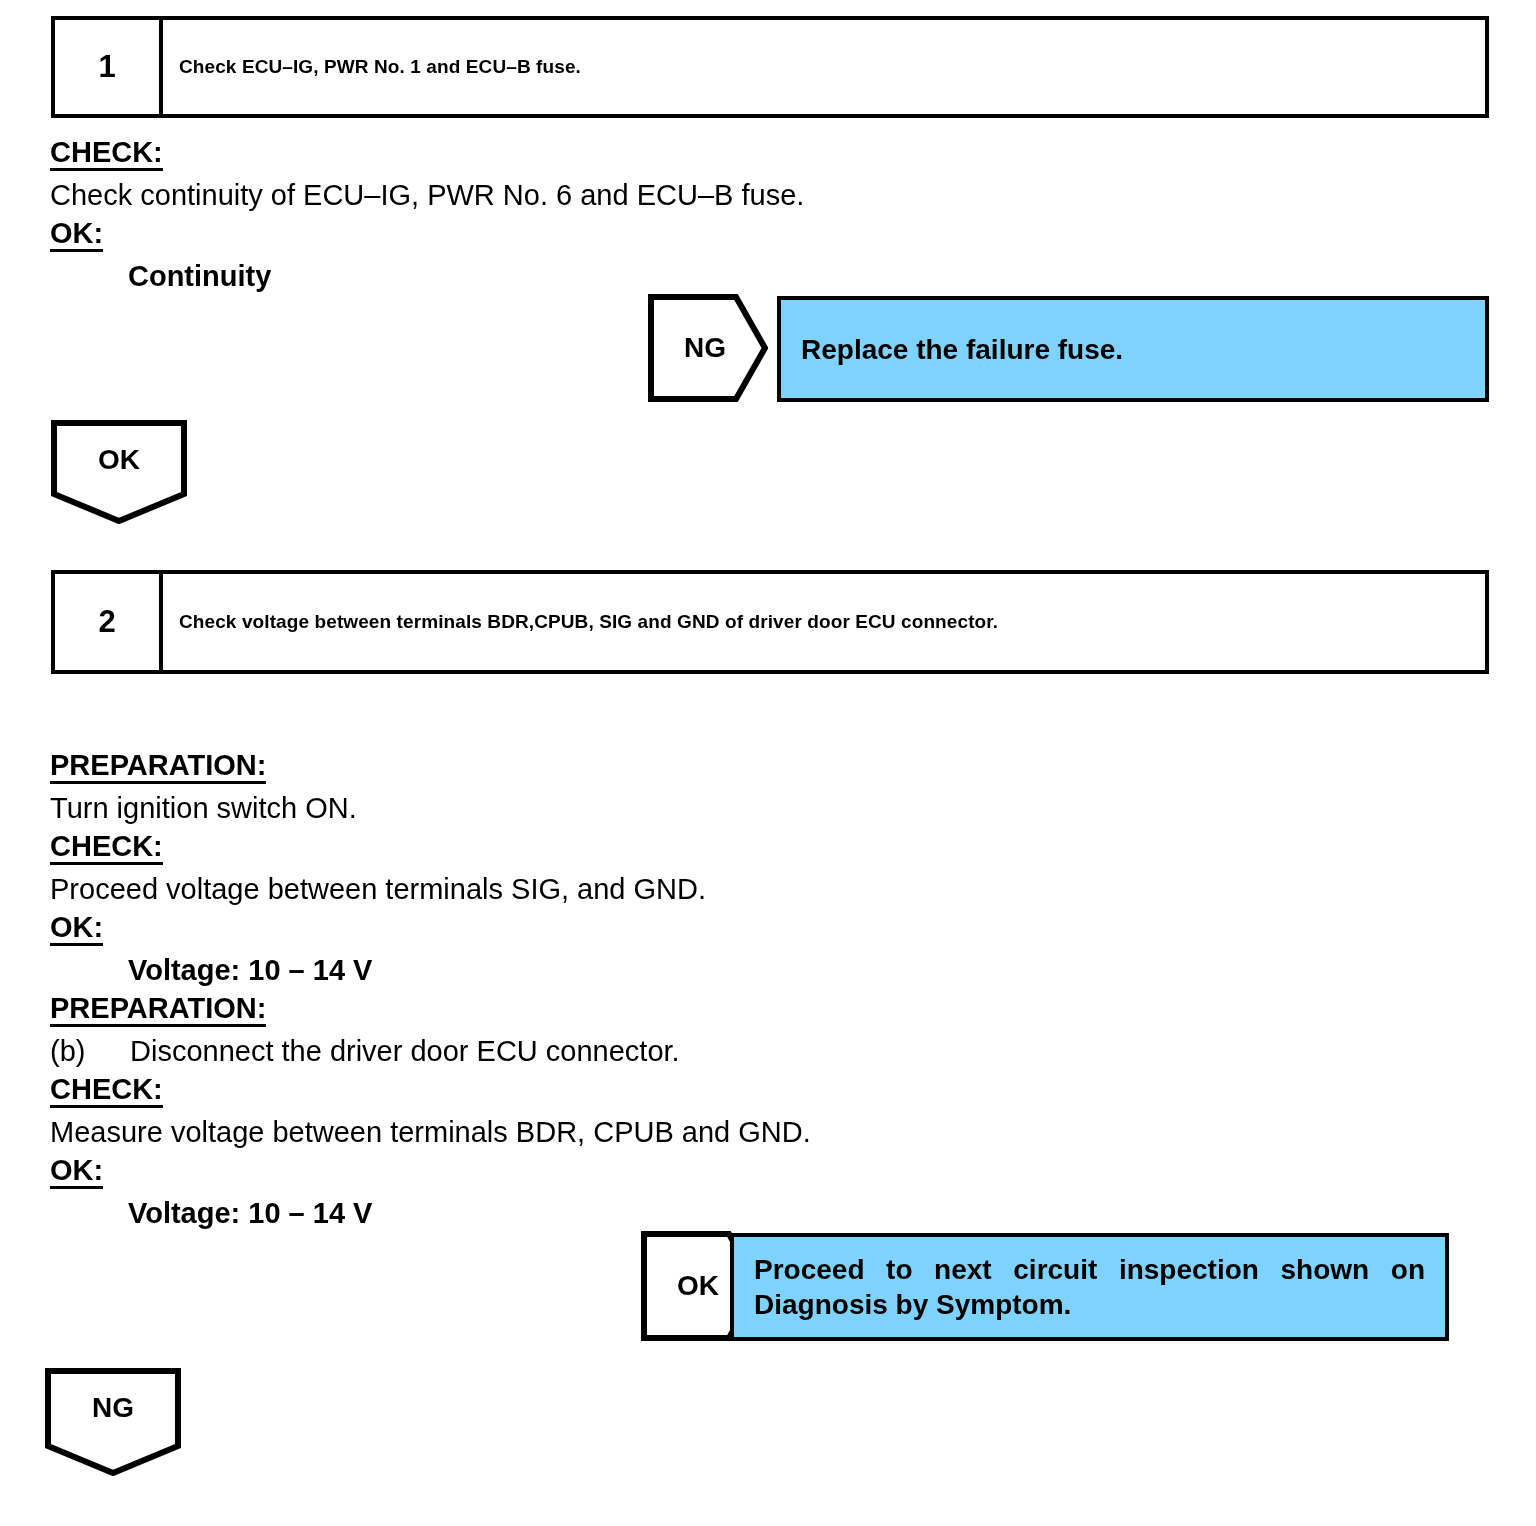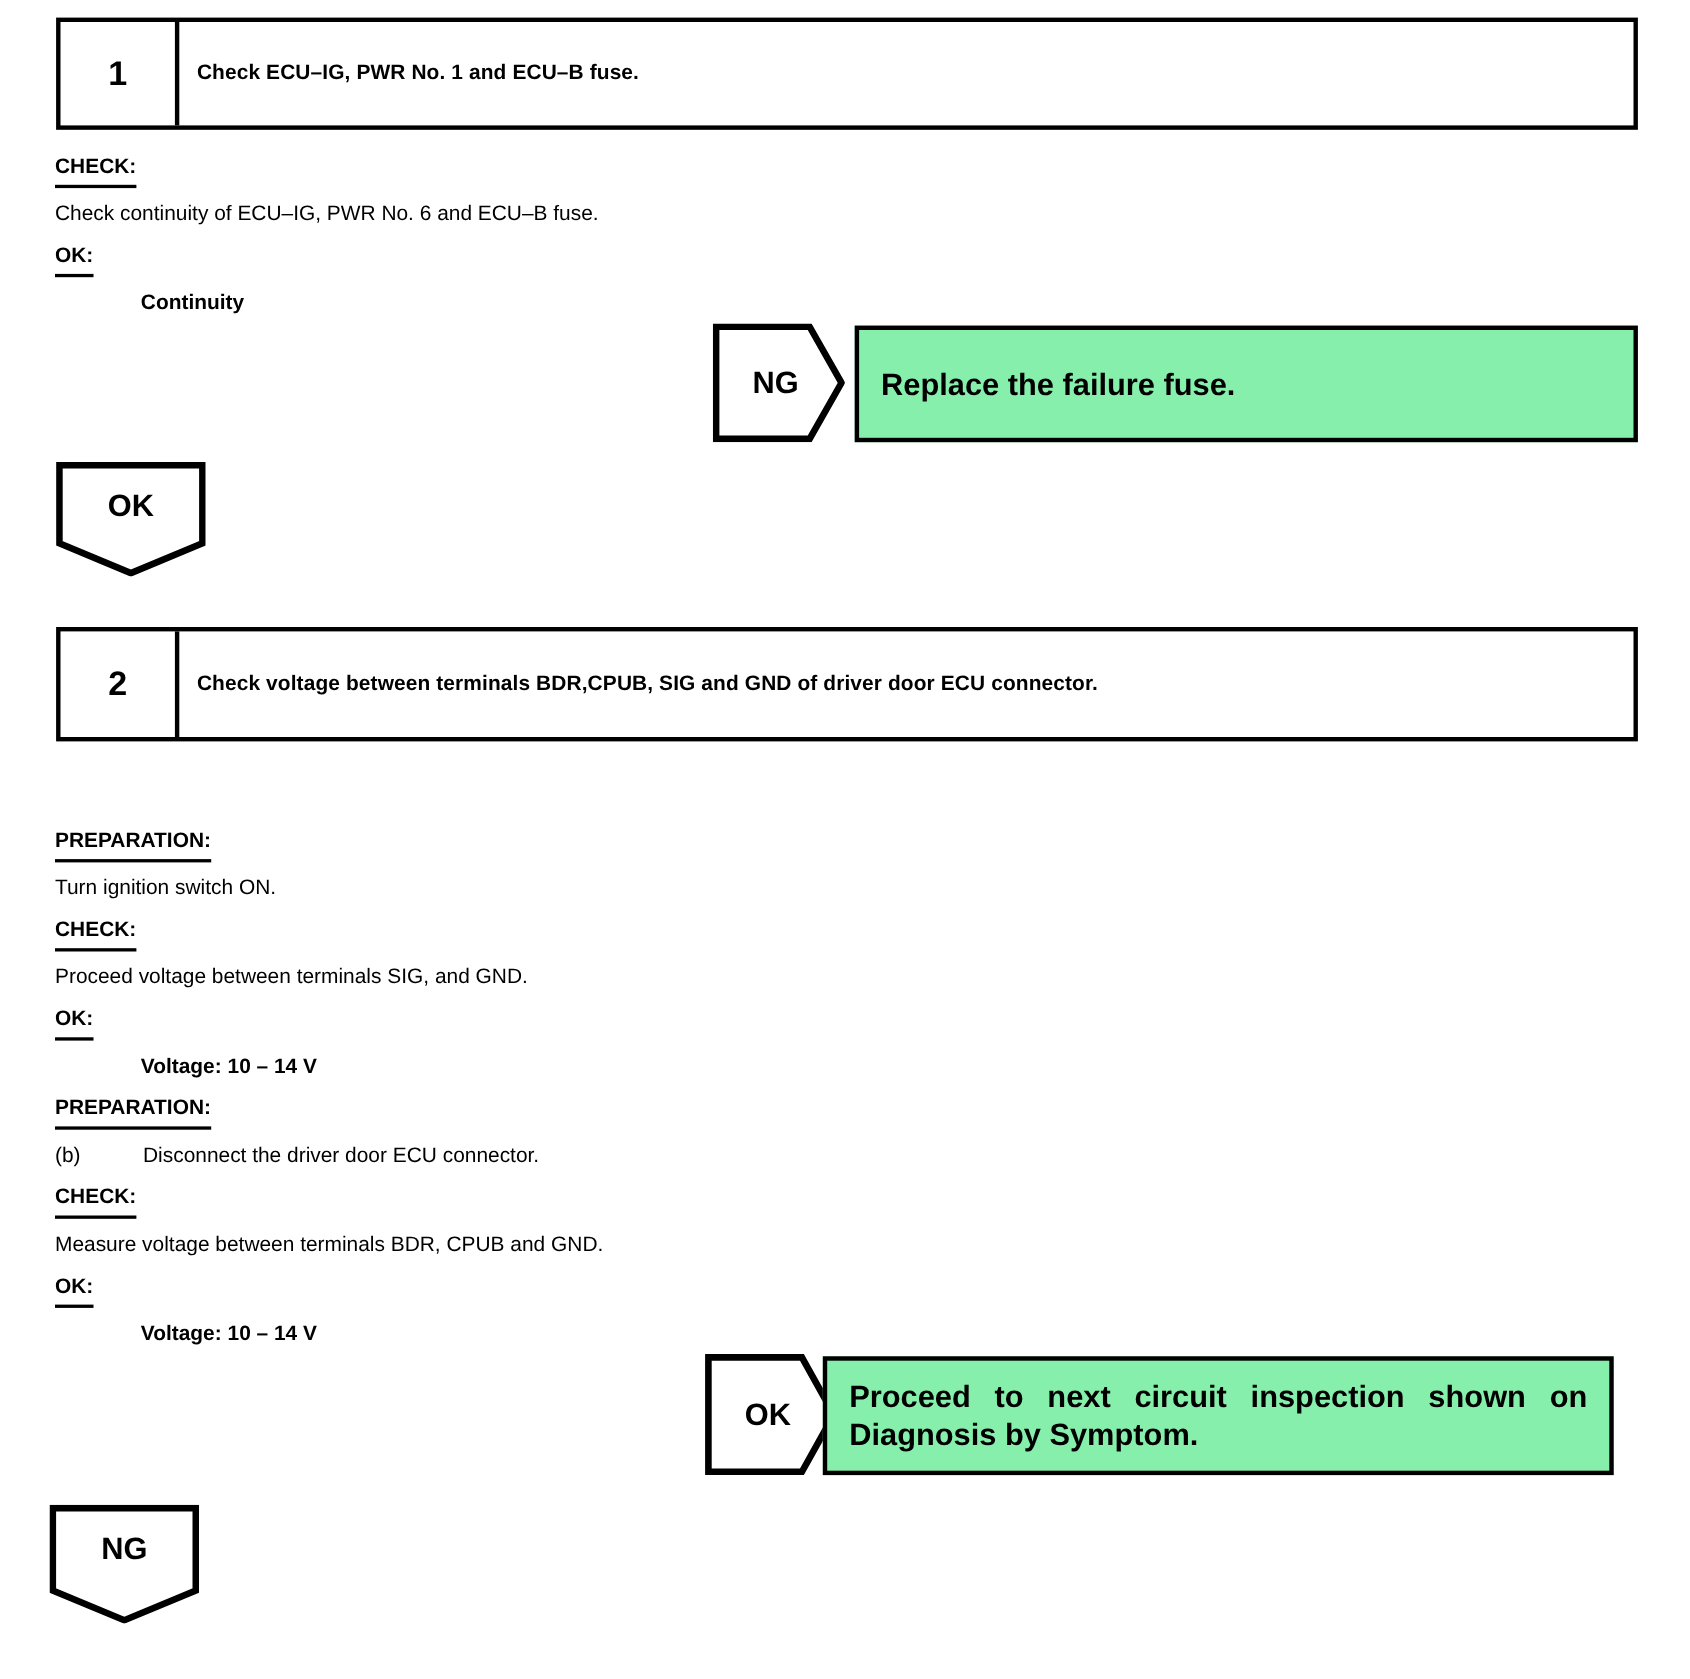"CHECK:" .detail { font-size: 19px -> 29px }
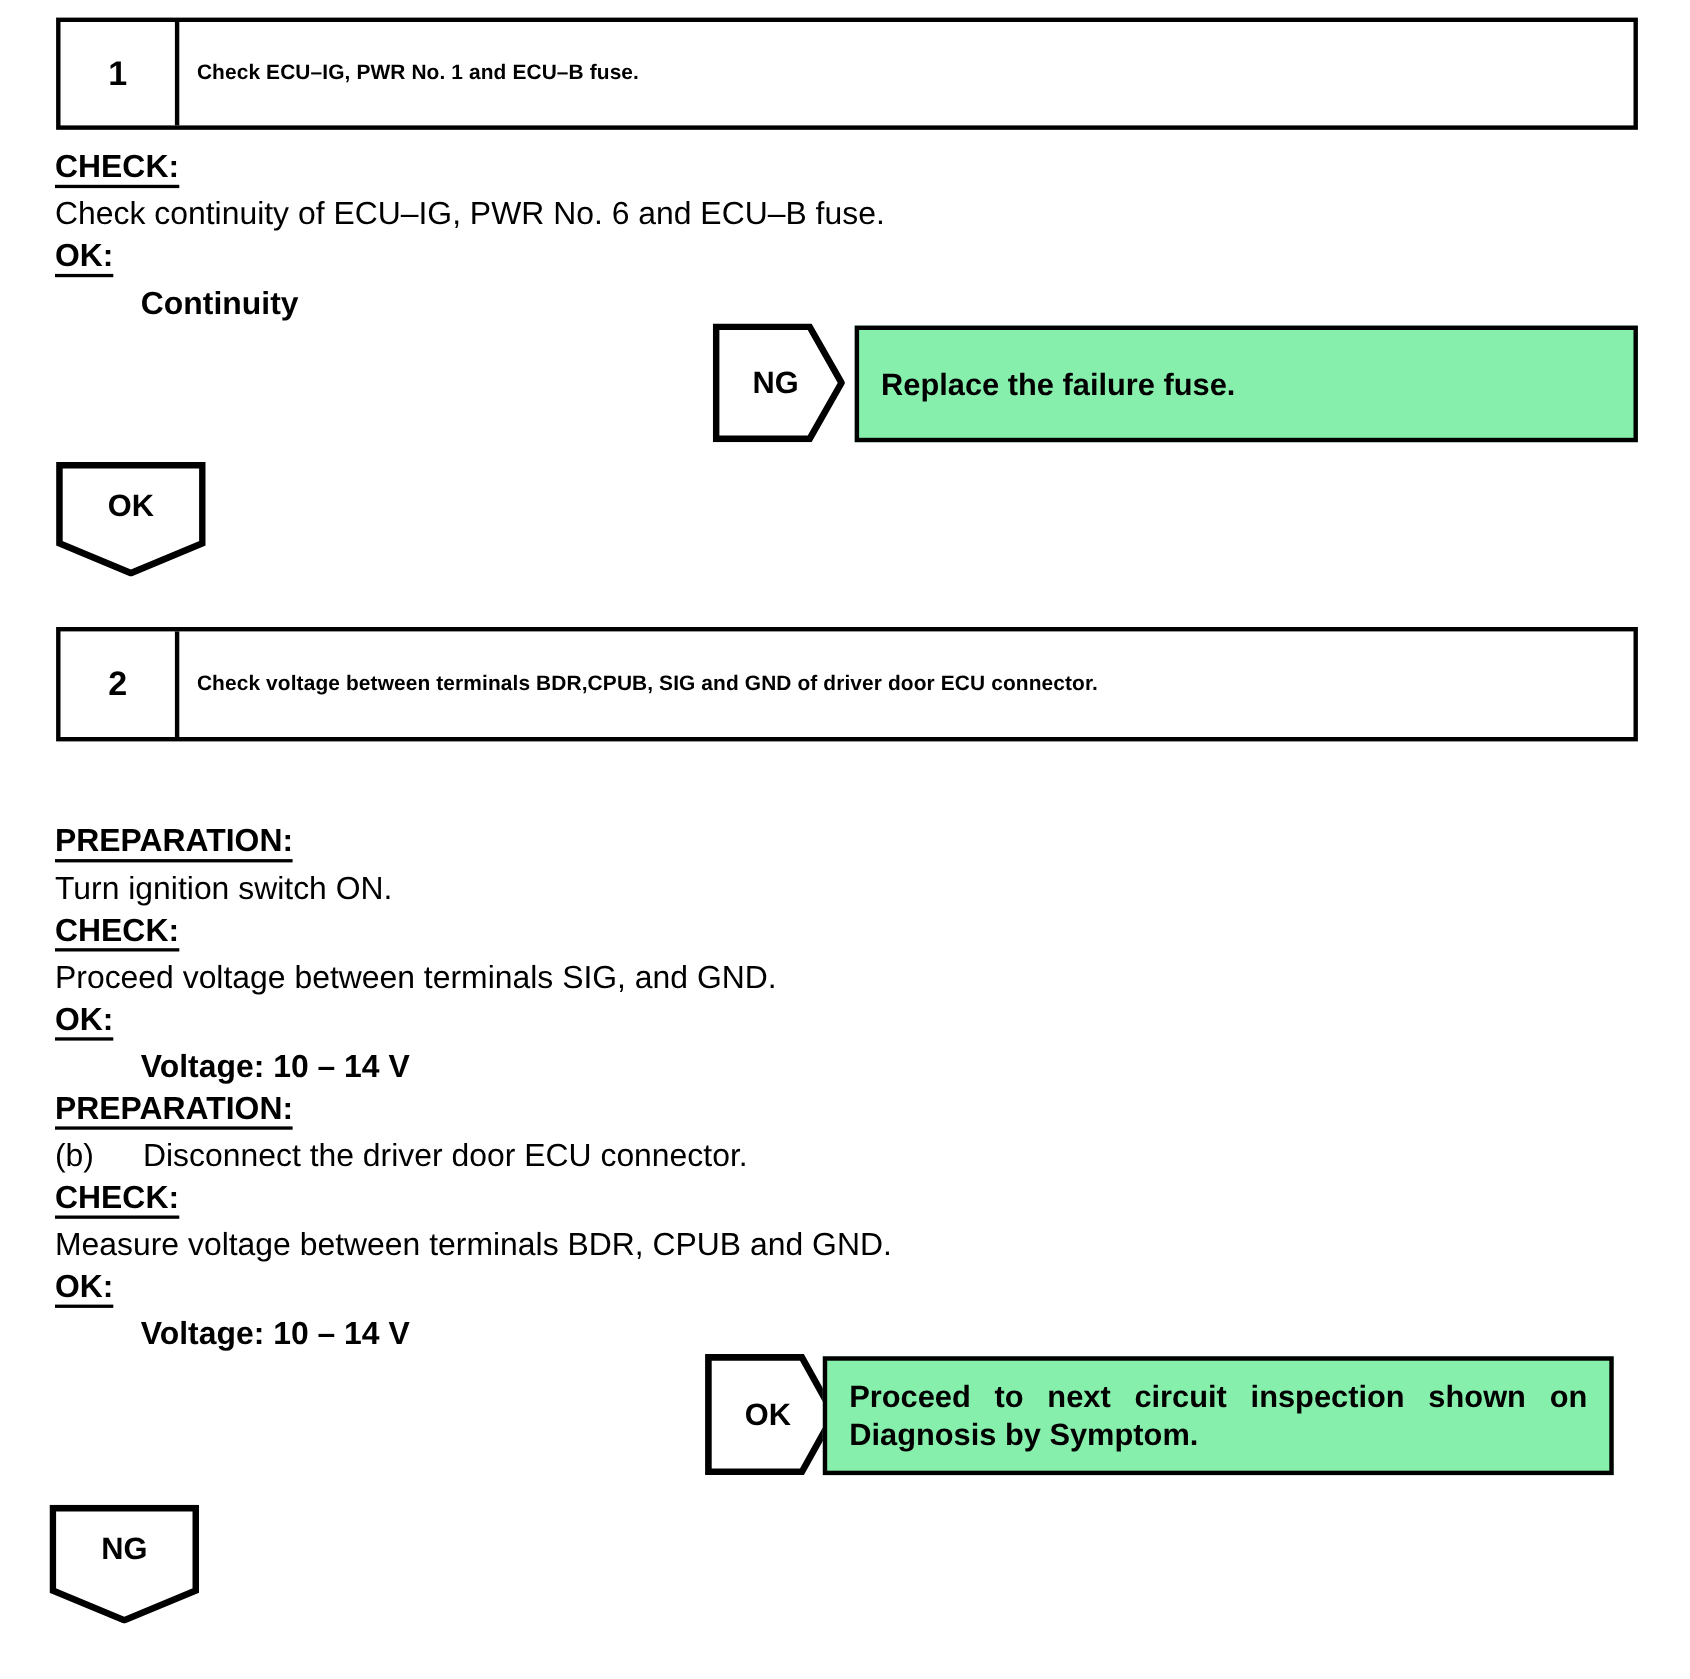"Replace the failure fuse." .result-box { background: #86efac -> #7dd3fc }
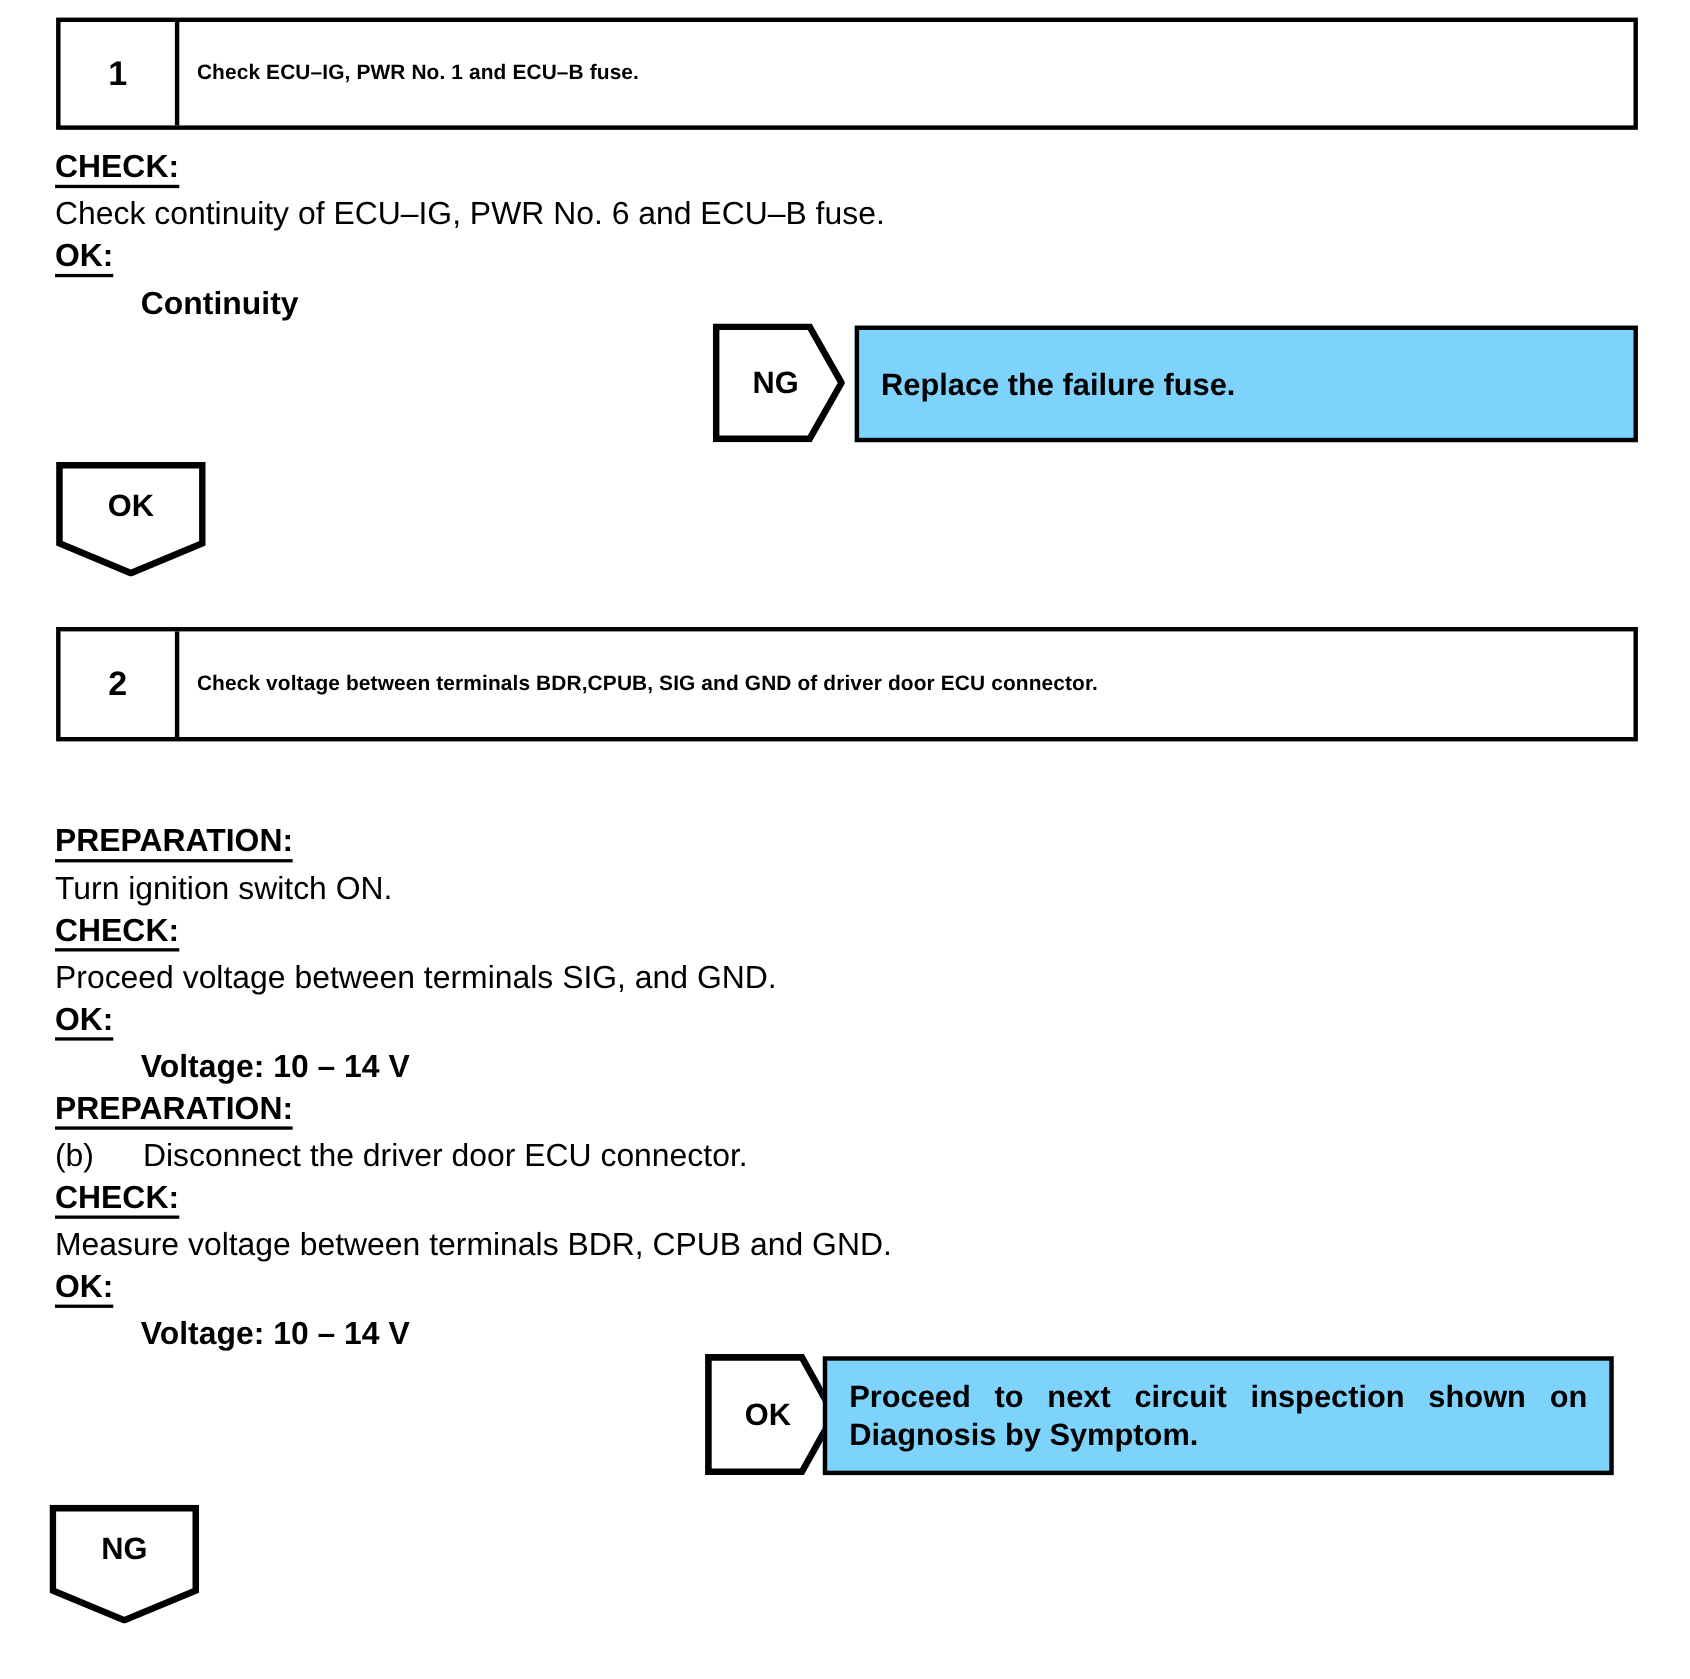"Proceed to next circuit inspection" #ok-box-2 { left: 748px -> 730px }
